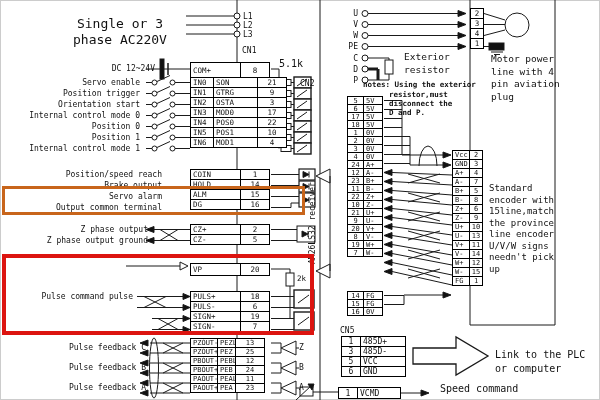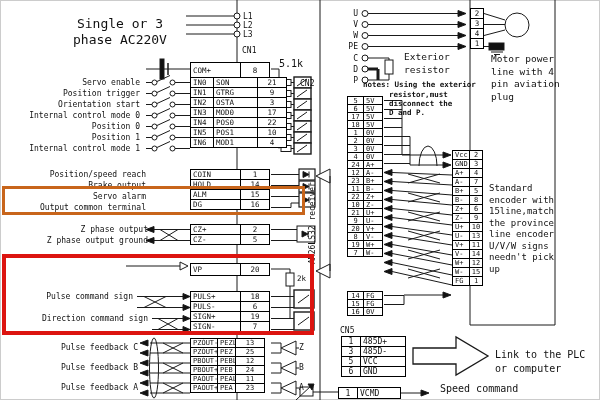"DC 12~24V" div.lbl { html: none -> <div>DC 12~24V</div> }
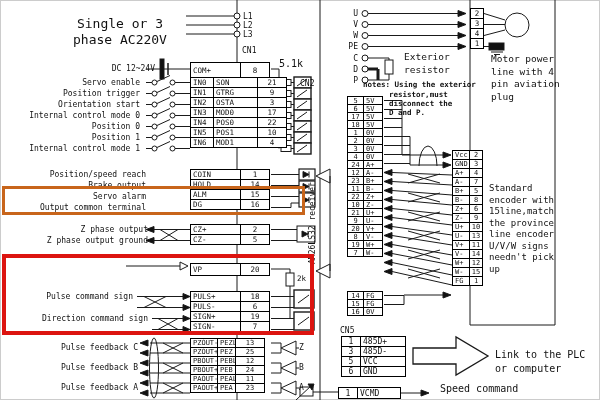"Position/speed reach" .out-labels { left: 0 -> 16px }
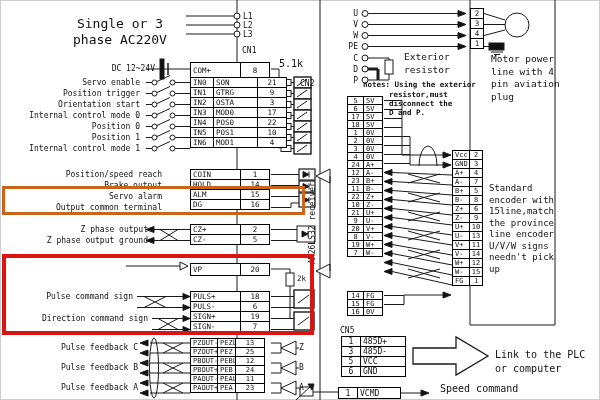"Pulse command sign" div.lbl { text: sign -> pulse }
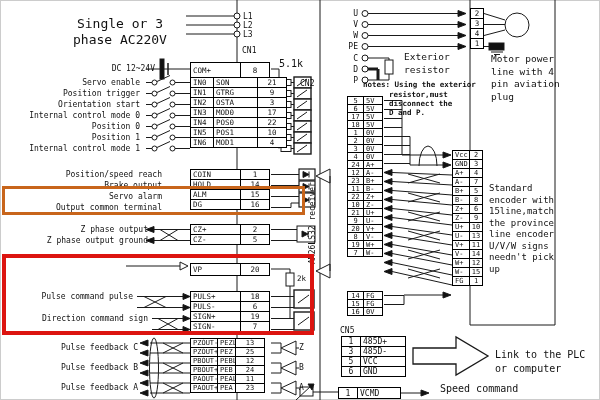"Direction command sign" div.lbl { html: <div>Direction command sign</div> -> none }
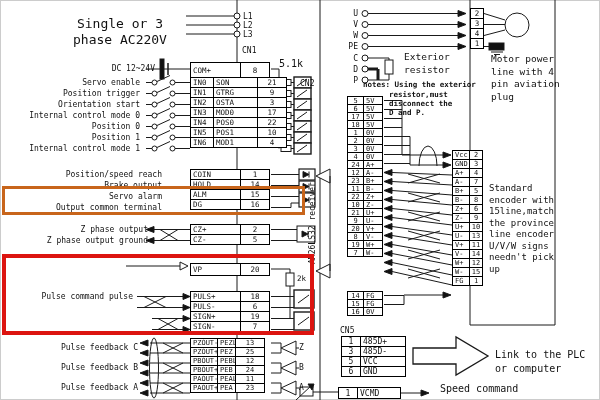"Pulse feedback C" .fb-labels { padding-left: none -> 8px }
